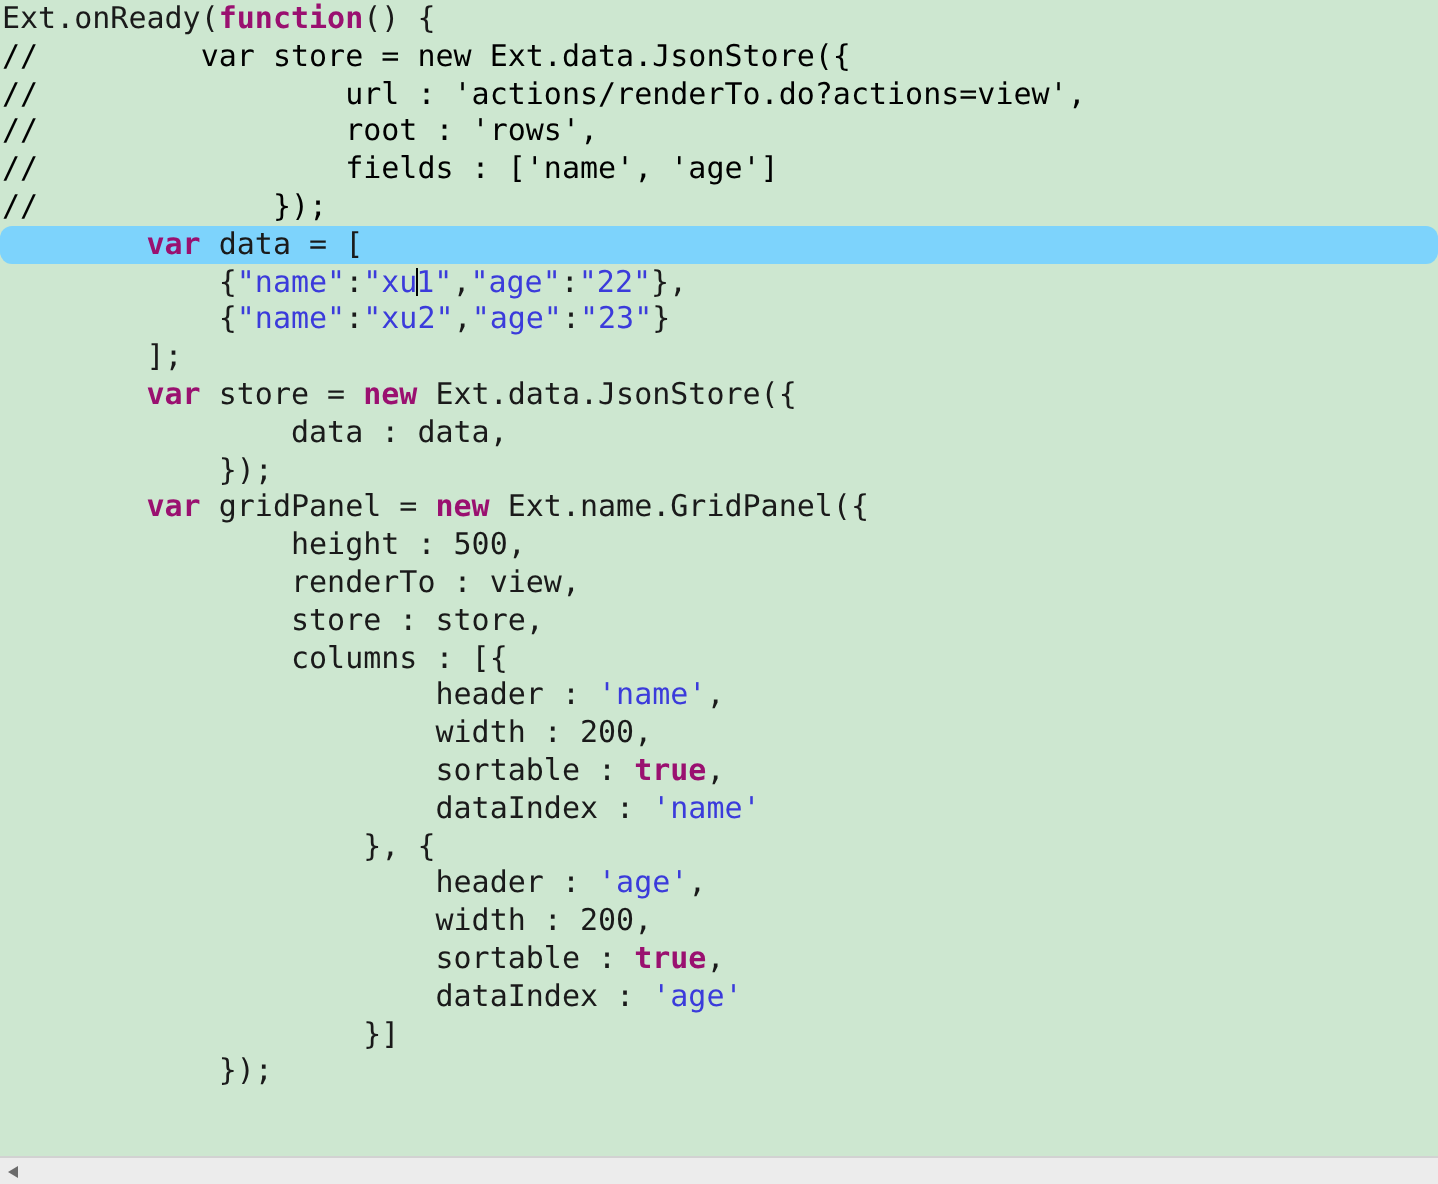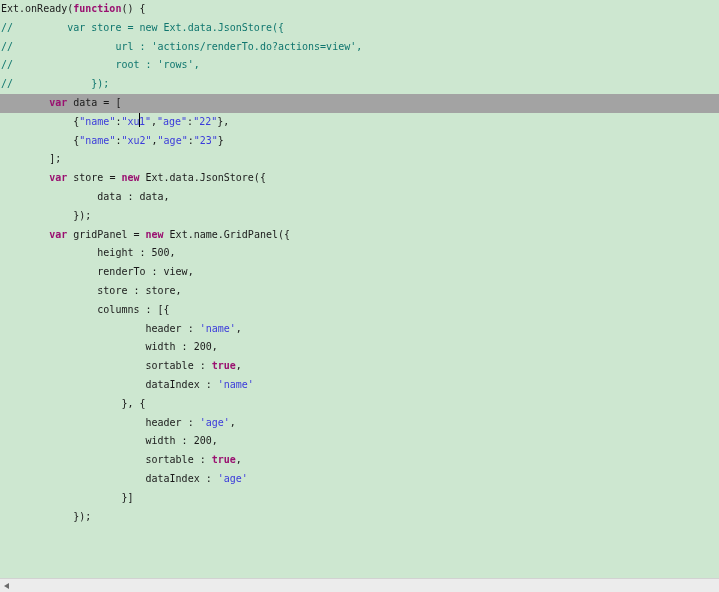"Ext.onReady(function() {" .code-line { font-size: 10px -> 15px }
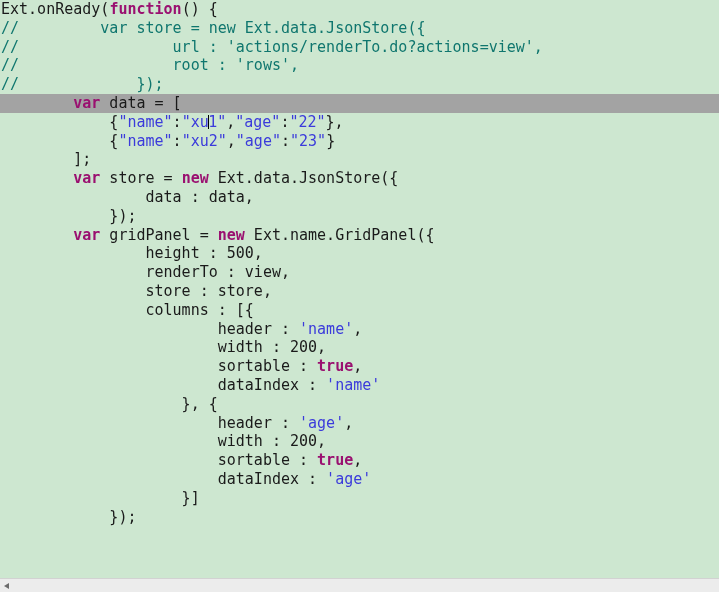"// var store = new" .tok-cmt { color: #0f766e -> #000000 }
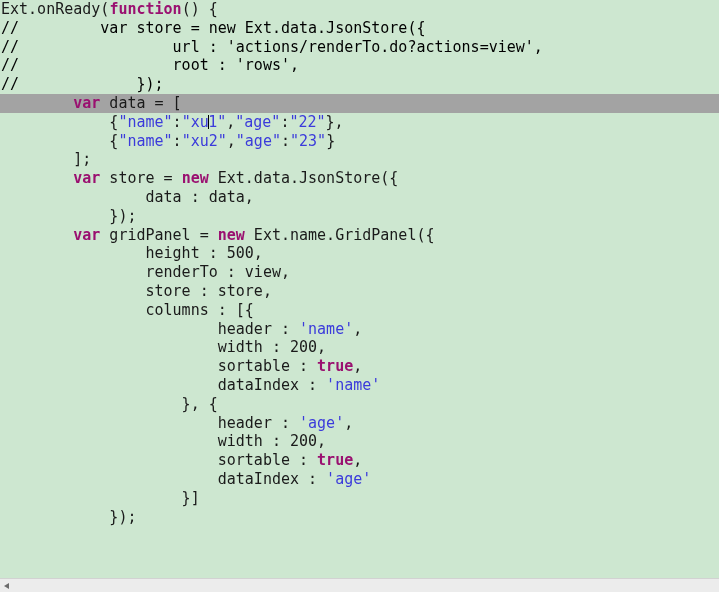"// fields : ['name', 'age']" div.code-line { html: none -> <div><span>// fields : ['name', 'age']</span></div> }
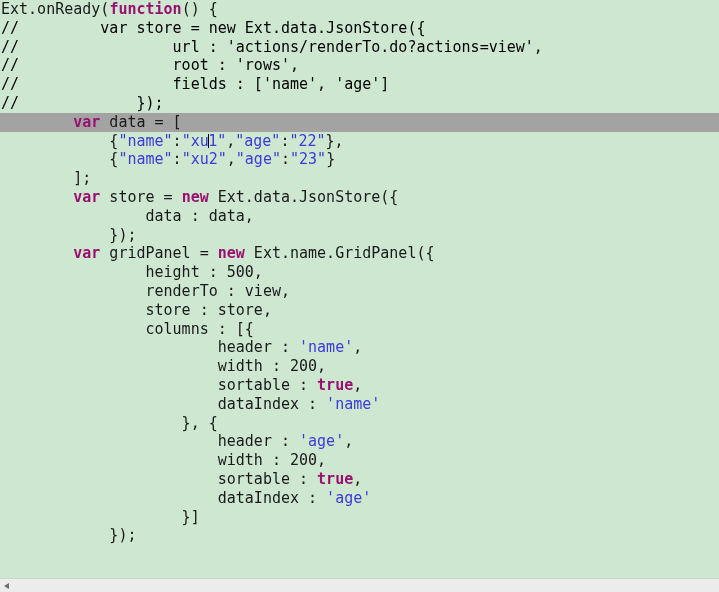"var data = [" .code-line.current { background: #a3a3a3 -> #7dd3fc; border-radius: none -> 6px }
